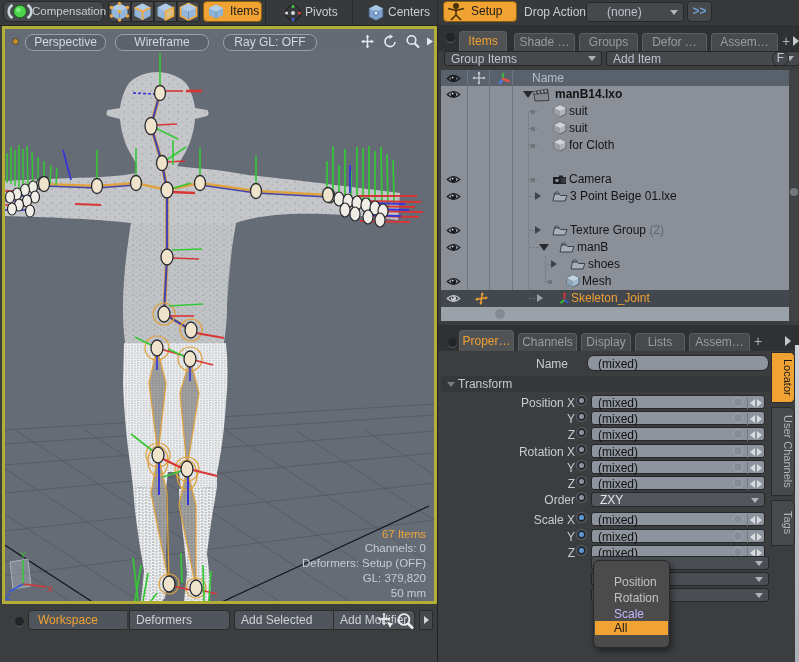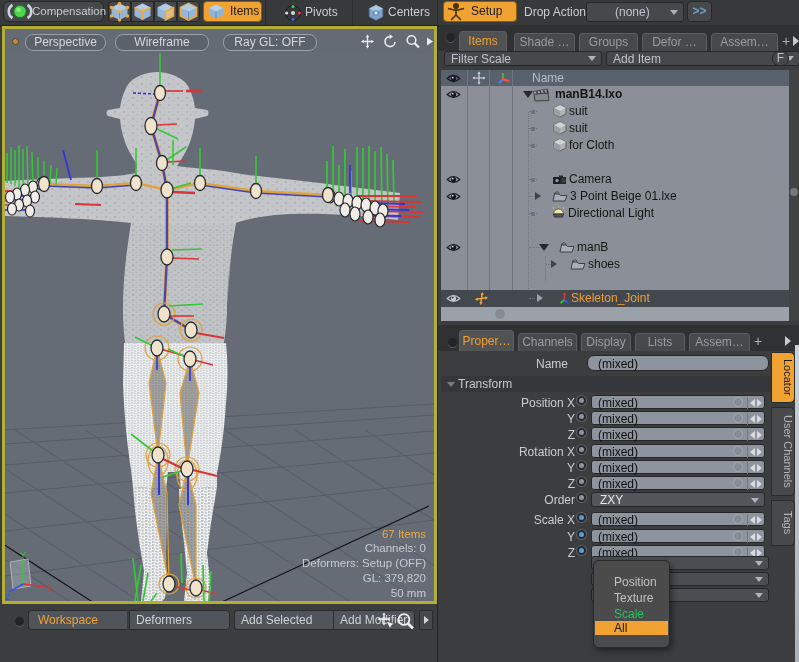"(none)" span { left: 28px -> 20px }
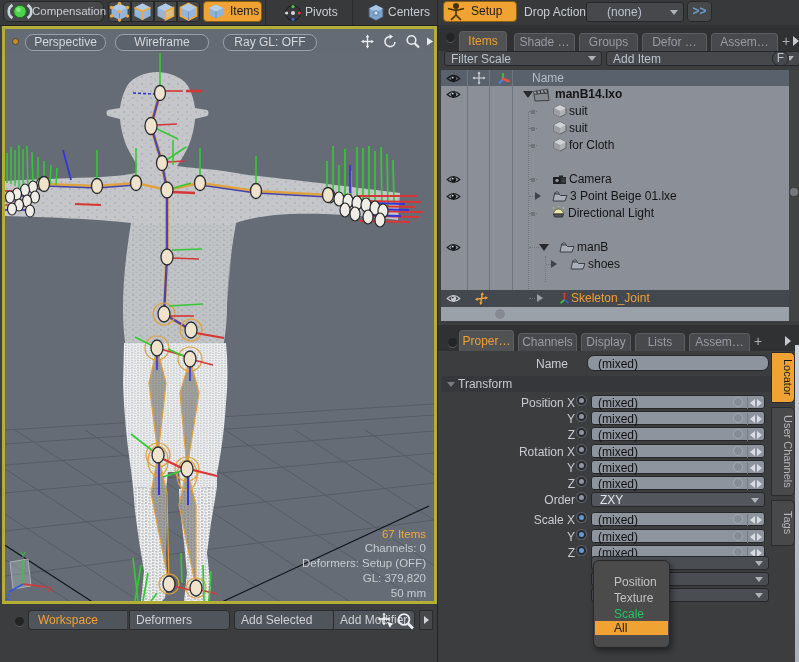"Filter Scale" span { text: Filter Scale -> Group Items }
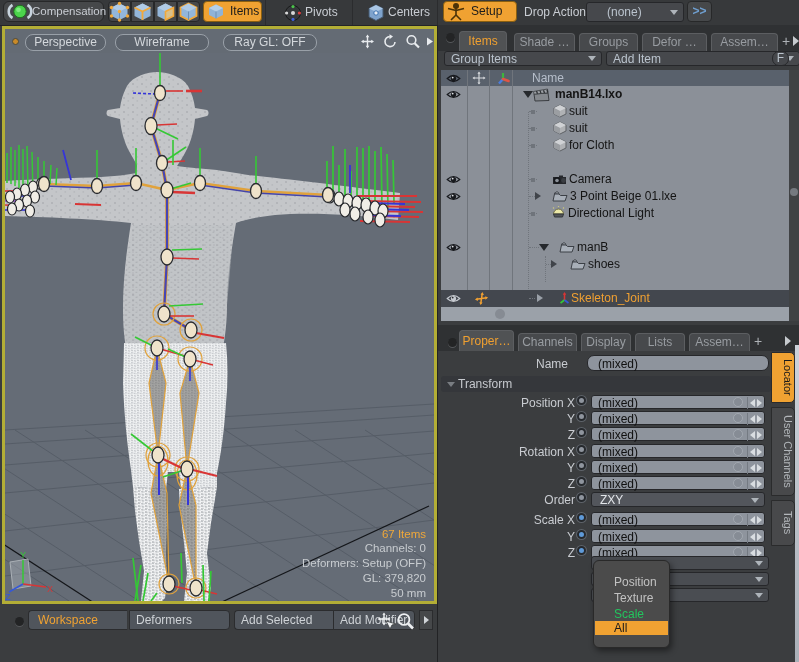"Directional Light" div.row { html: <div> <div></div> <div></div> <svg> <path></path> <path></path> <path></path> </svg> <span>Directional Light</span> </div> -> none }
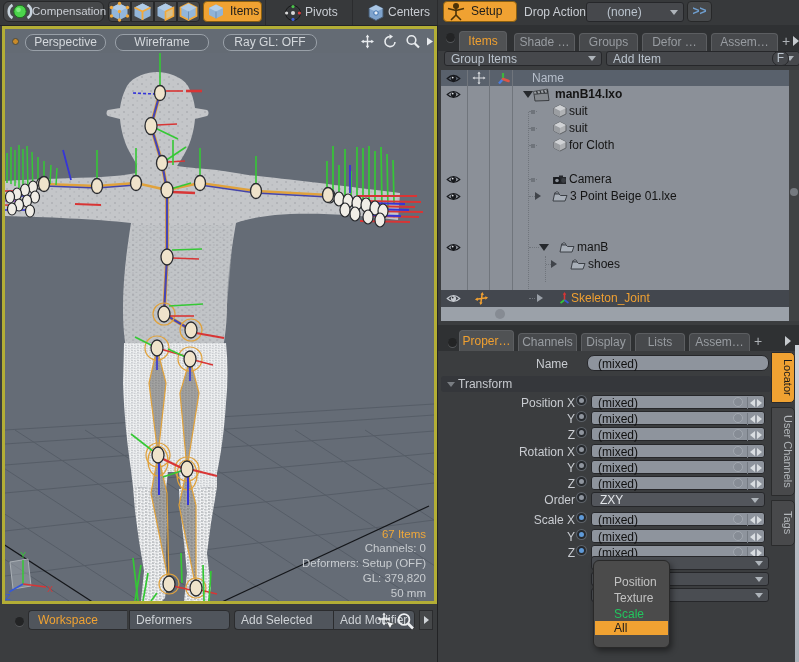"Texture Group (2)" div.row { html: none -> <div> <svg> <path></path> <circle></circle> <circle></circle> </svg> <div></div> <div></div> <svg> <path></path> <path></path> </svg> <span>Texture Group <span>(2)</span></span> </div> }
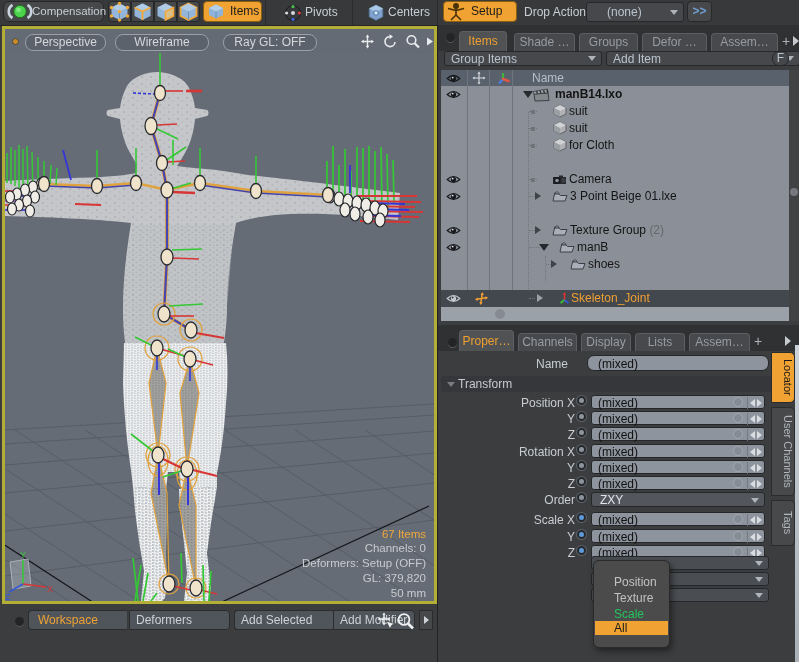"Mesh" div.row { html: none -> <div> <svg> <path></path> <circle></circle> <circle></circle> </svg> <div></div> <div></div> <svg> <path></path> <path></path> <path></path> </svg> <span>Mesh</span> </div> }
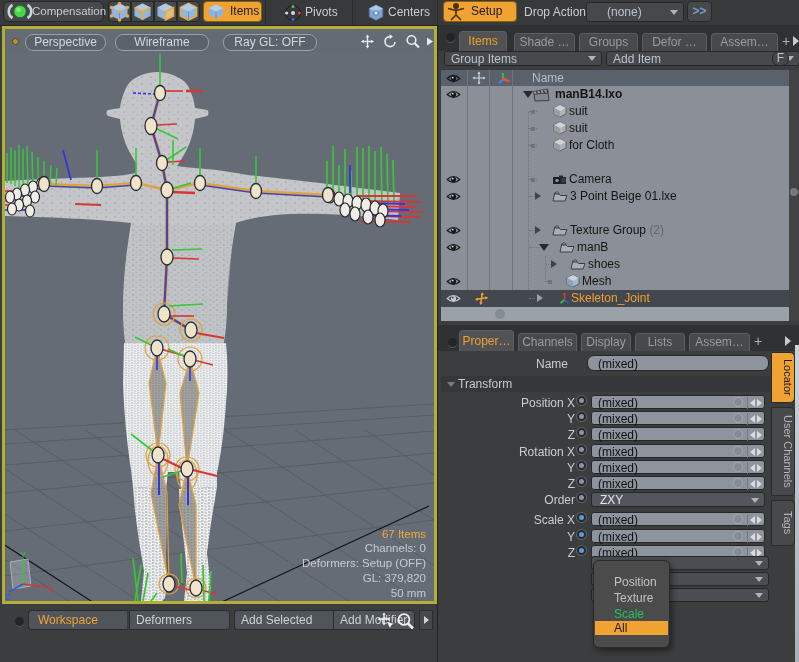"Texture" div { text: Texture -> Rotation }
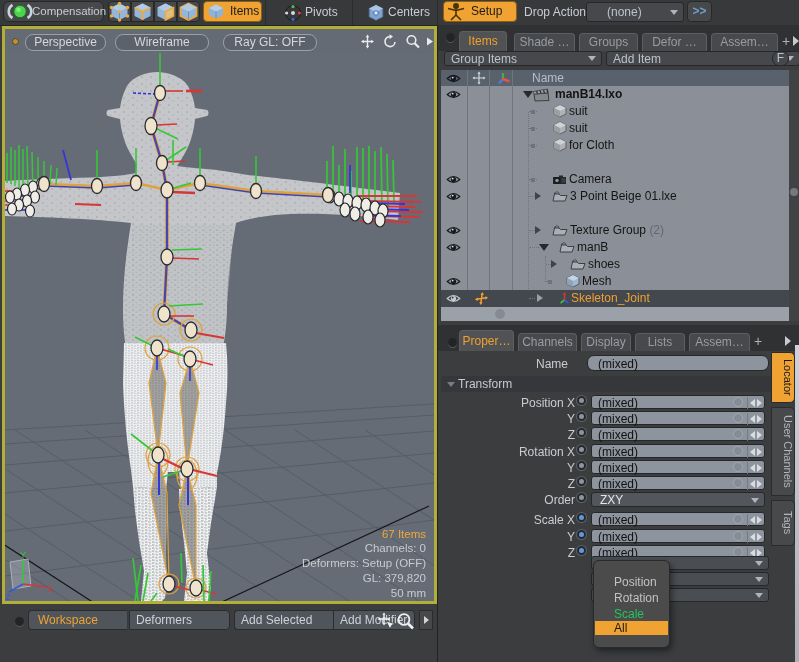"Scale" div { color: #22c55e -> #c4b5fd }
